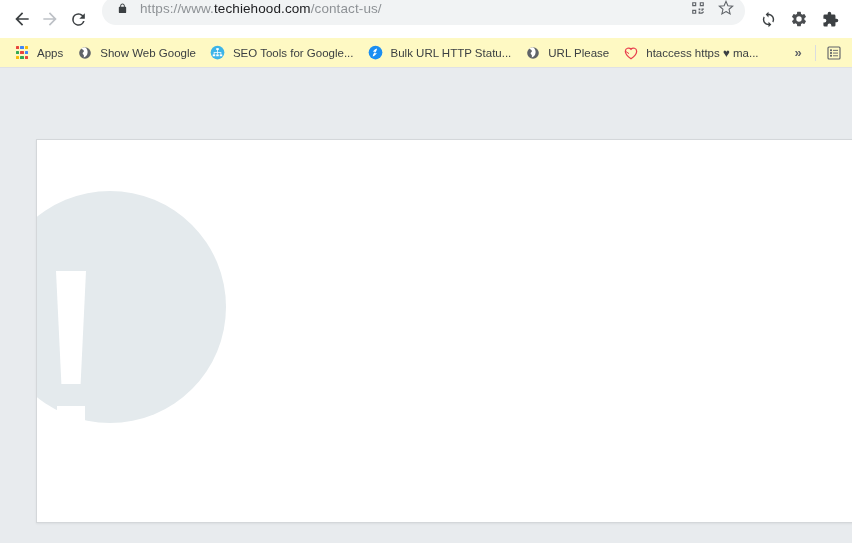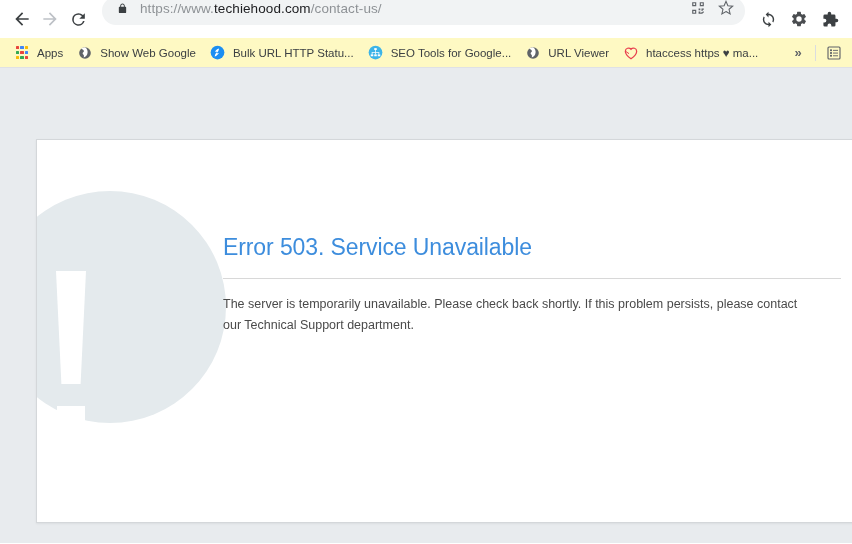"Bulk URL HTTP Statu..." div.bookmark { order: before "SEO Tools for Google..." -> after "SEO Tools for Google..." }
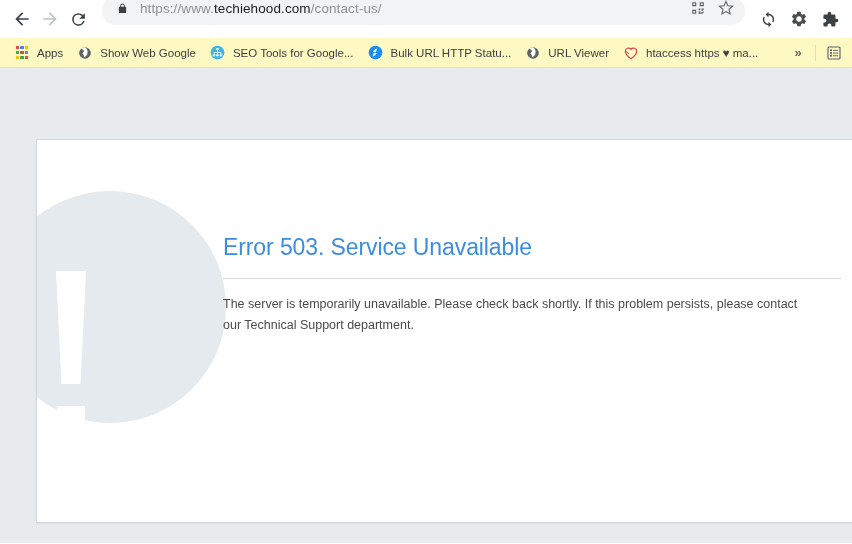"URL Viewer" span.bm-label { text: Viewer -> Please }
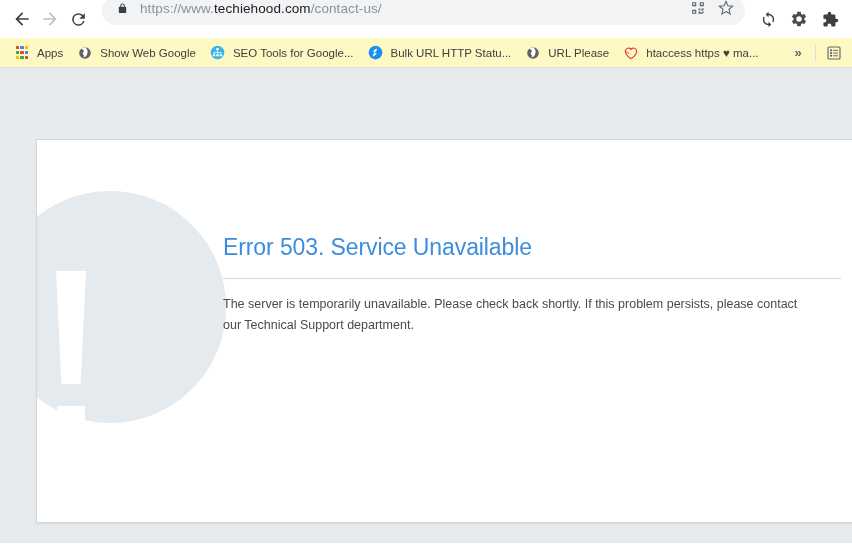"Error 503. Service Unavailable" div.error-body { html: <div> <h1>Error 503. Service Unavailable</h1> <div></div> <p>The server is temporarily unavailable. Please check back shortly. If this problem persists, please contact our Technical Support department.</p> </div> -> none }
